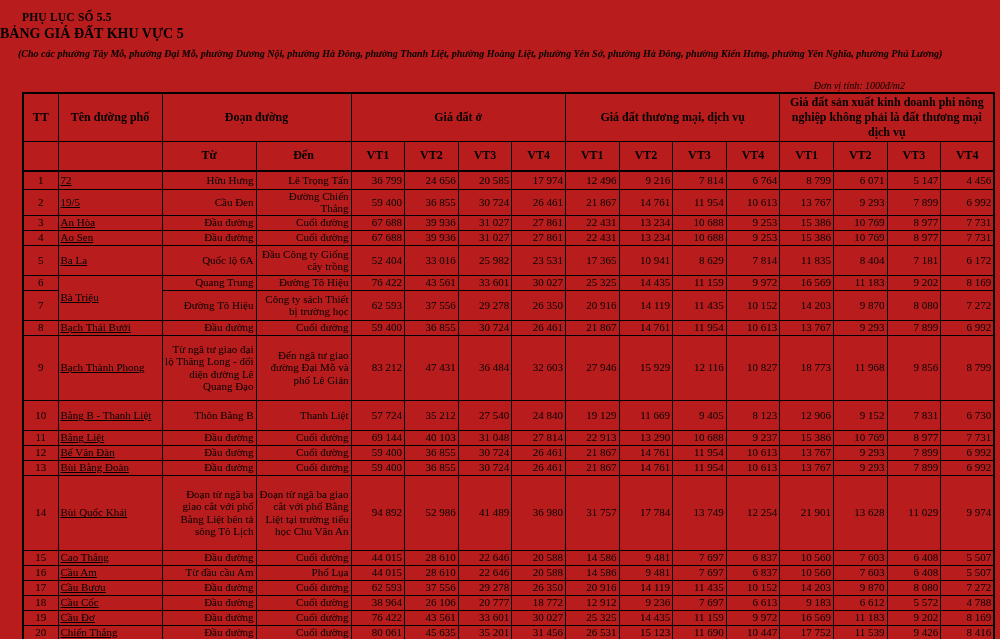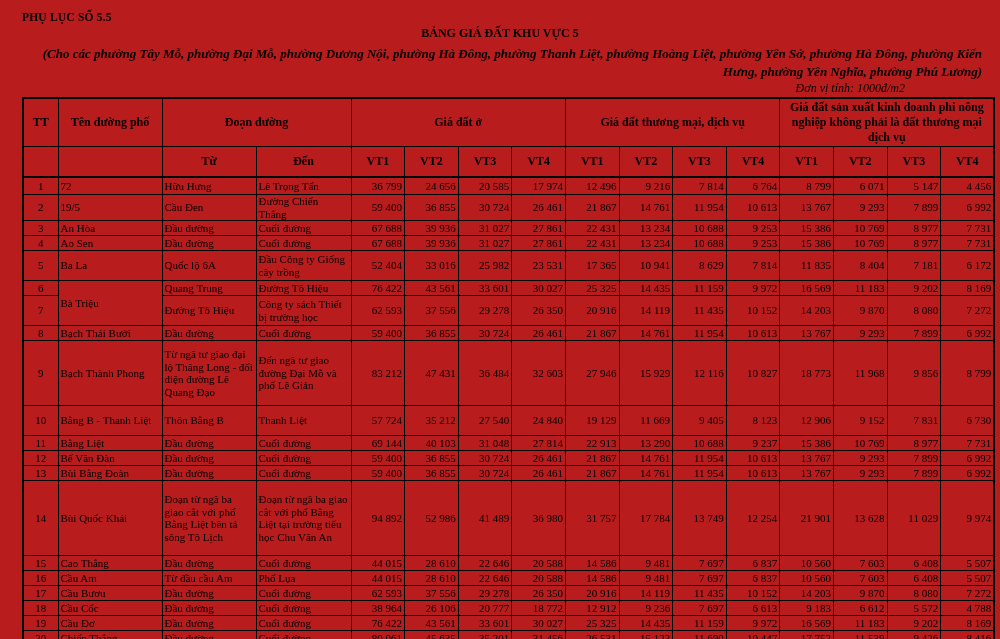"BẢNG GIÁ ĐẤT KHU VỰC" .doc-title { font-size: 12px -> 14px; text-align: center -> left }
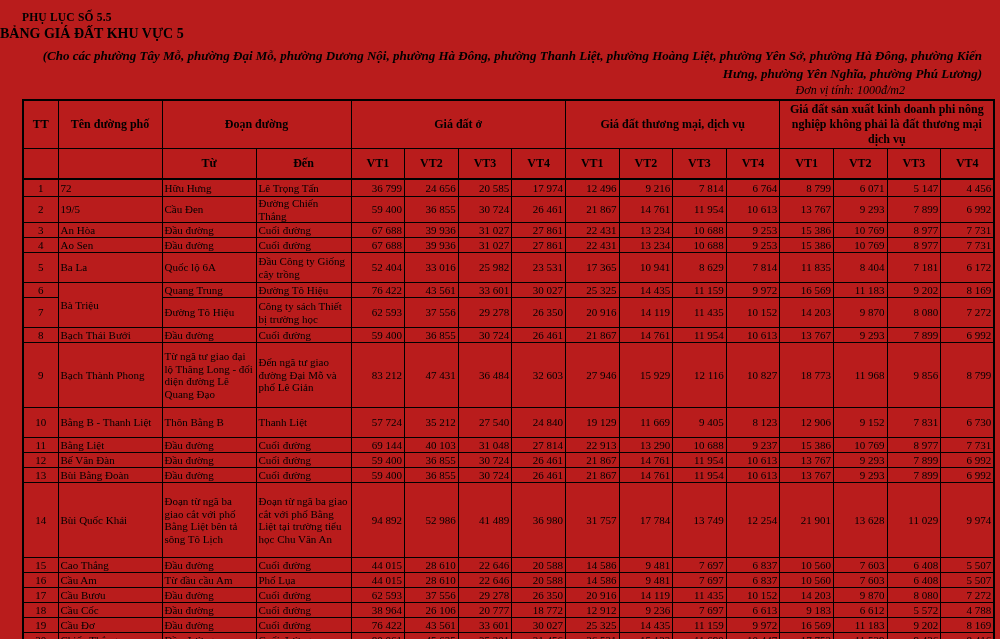"(Cho các phường Tây Mỗ," .doc-subtitle { font-size: 13px -> 10px; text-align: right -> left }
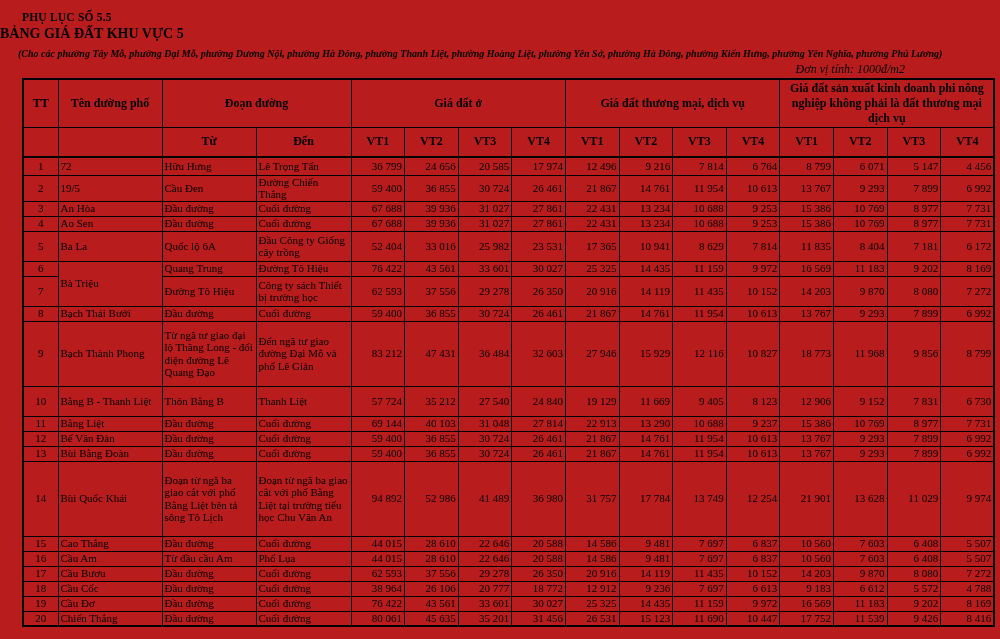"Đơn vị tính: 1000đ/m2" .unit-note { font-size: 12px -> 10px; margin-top: 1px -> 19px }
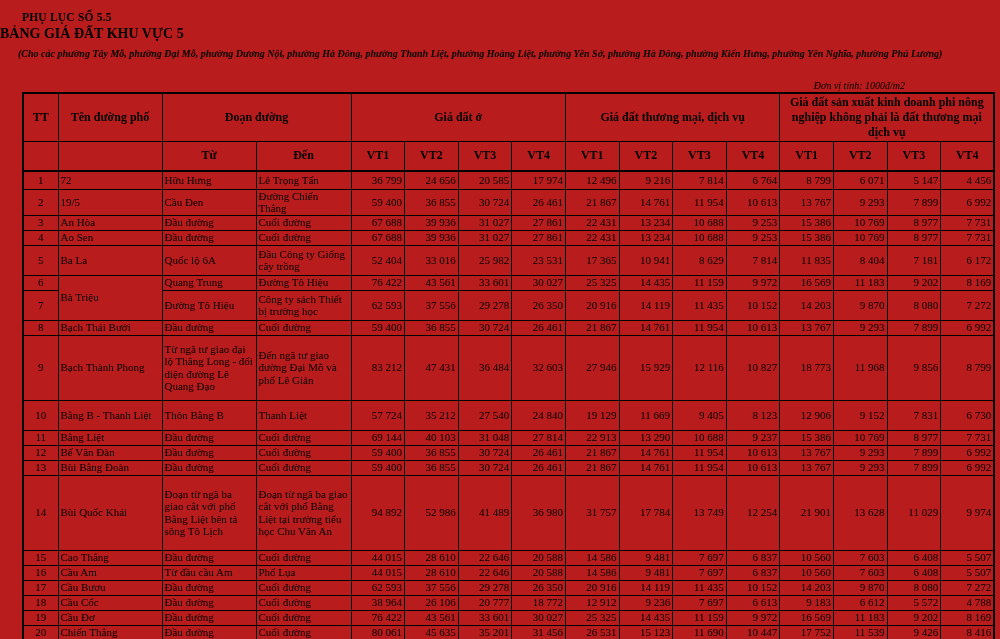"72" td.street { text-decoration: none -> underline }
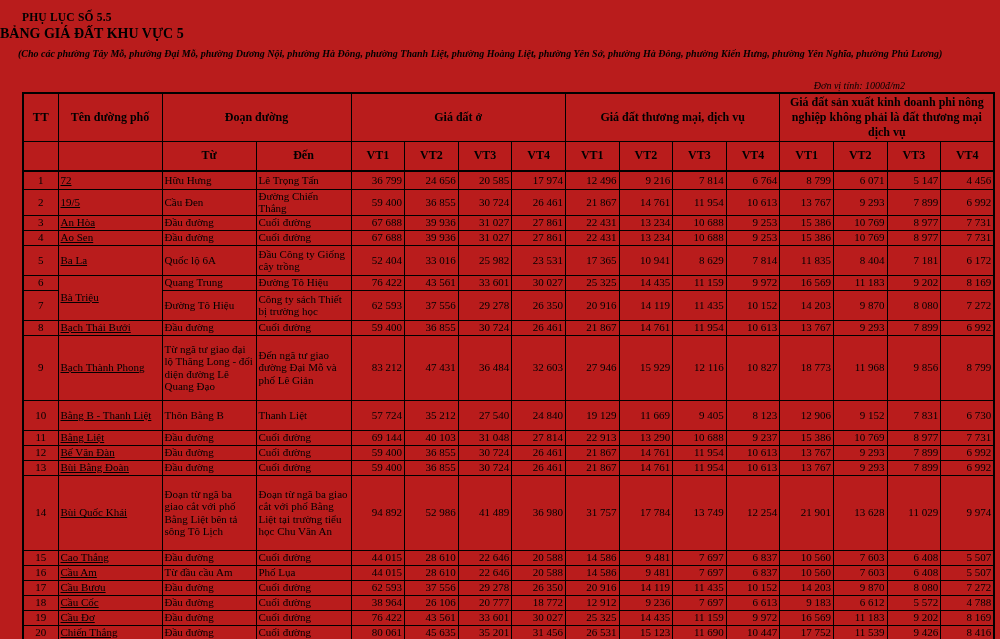"Hữu Hưng" td.seg { text-align: left -> right }
